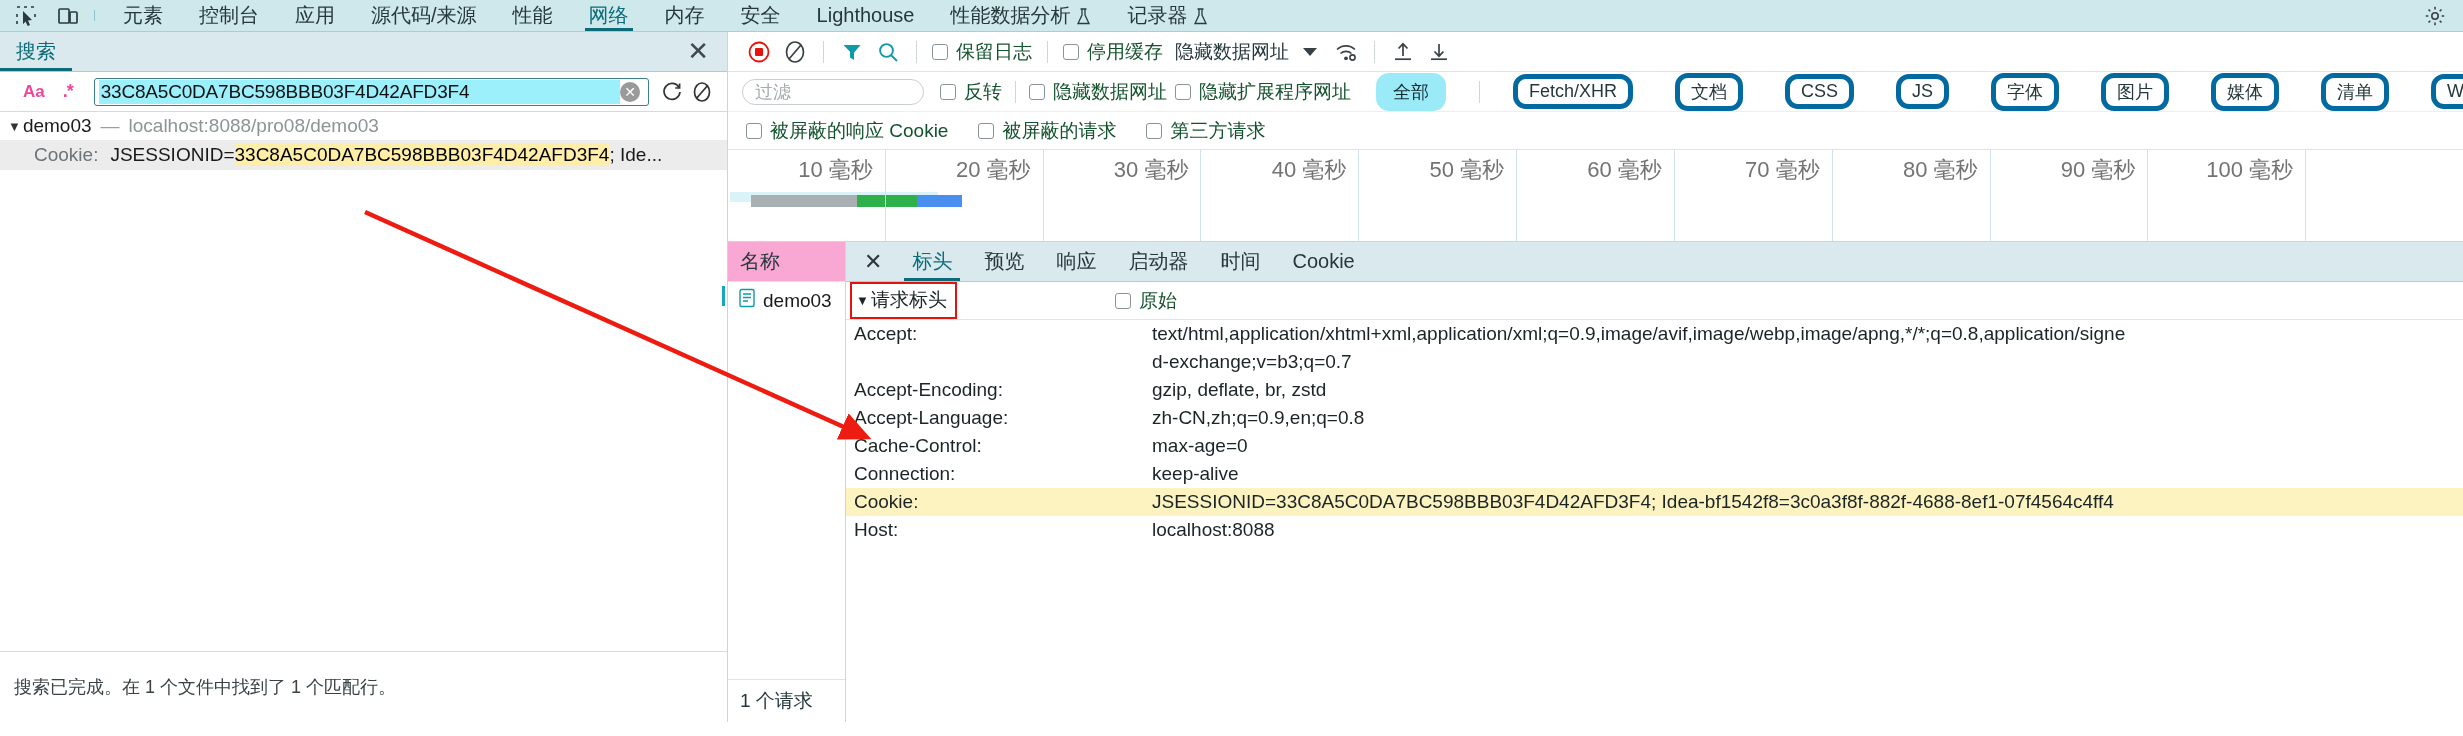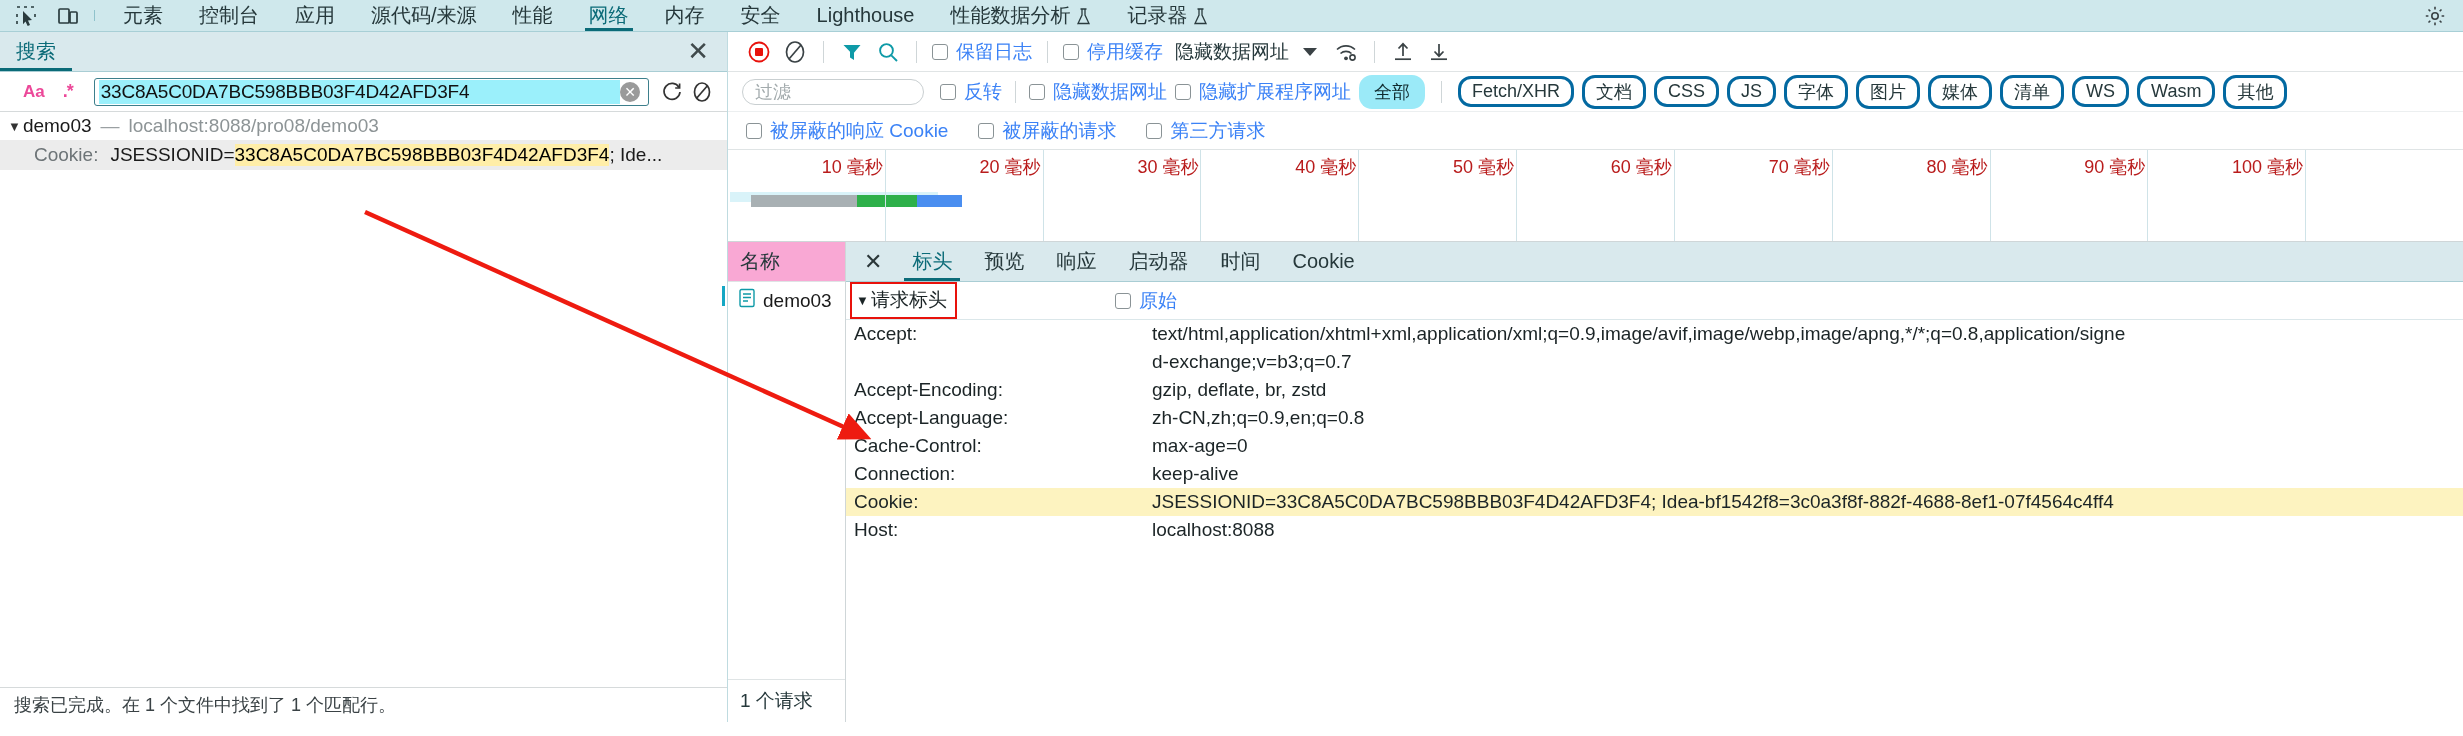"保留日志" .cbx-label { color: #3b82f6 -> #14532d }
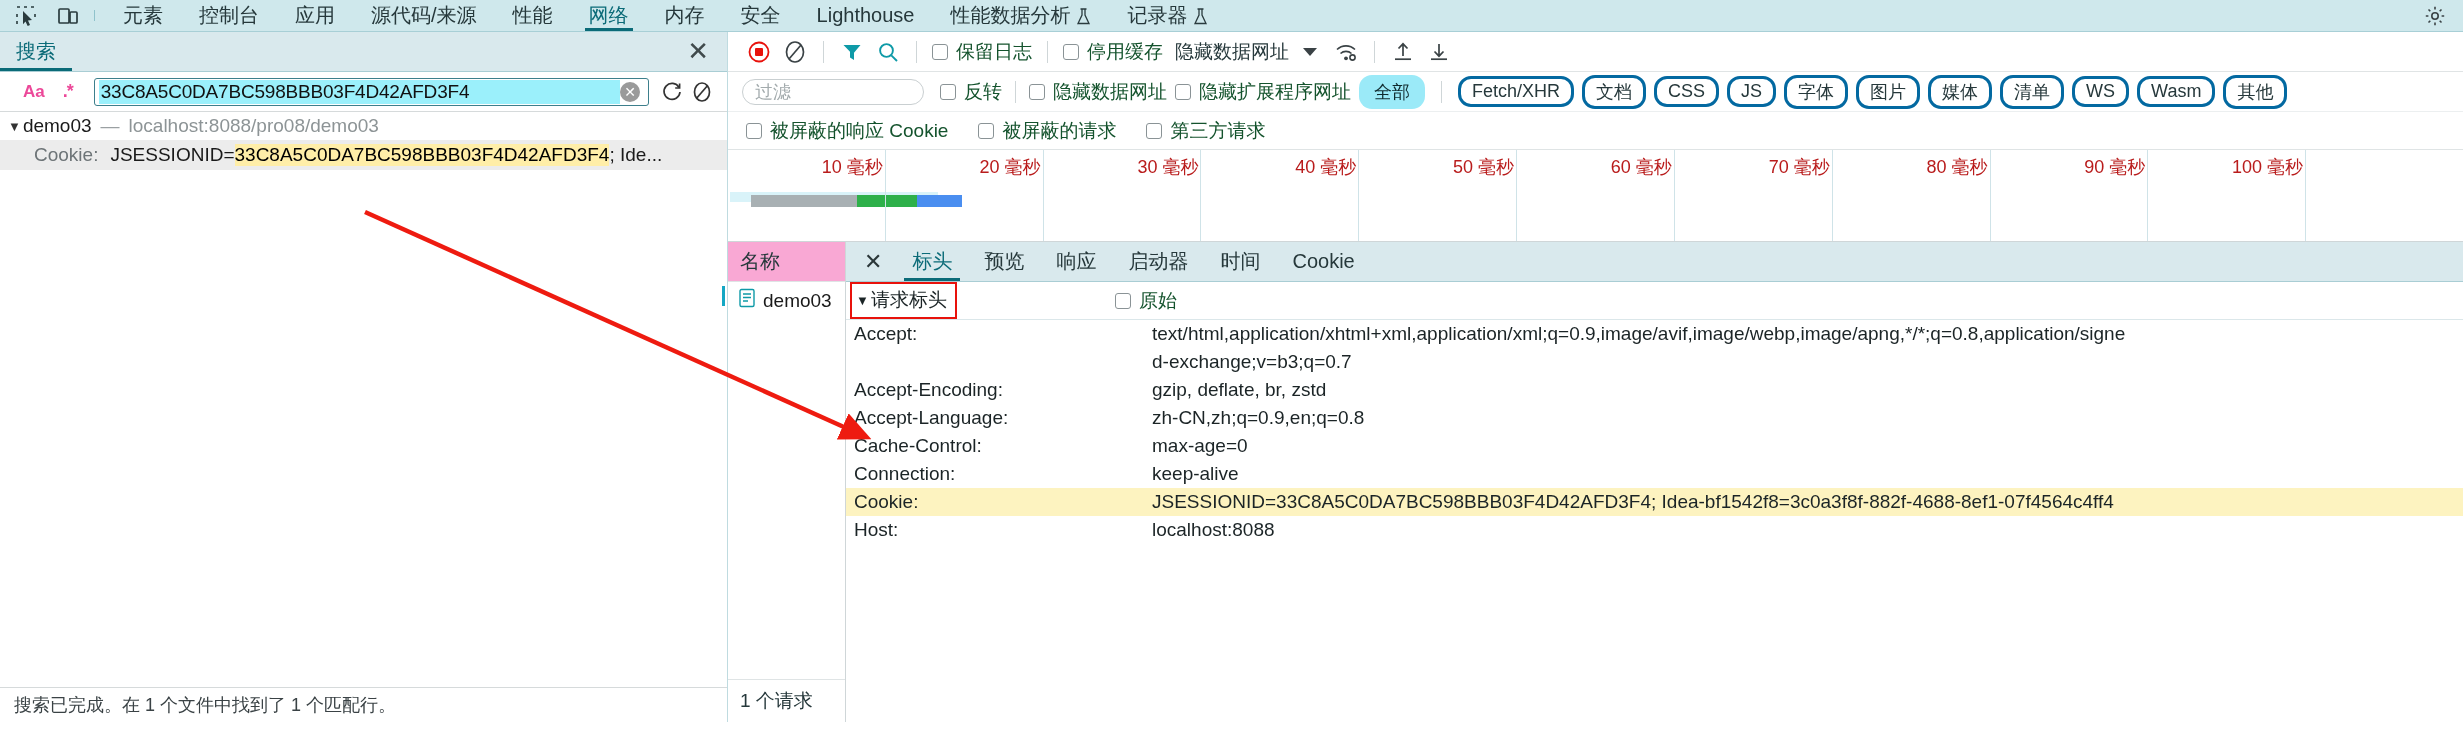"全部" .ftype { border: 3px solid #0369a1 -> 5px solid #0369a1; margin: 0 4px -> 0 21px }
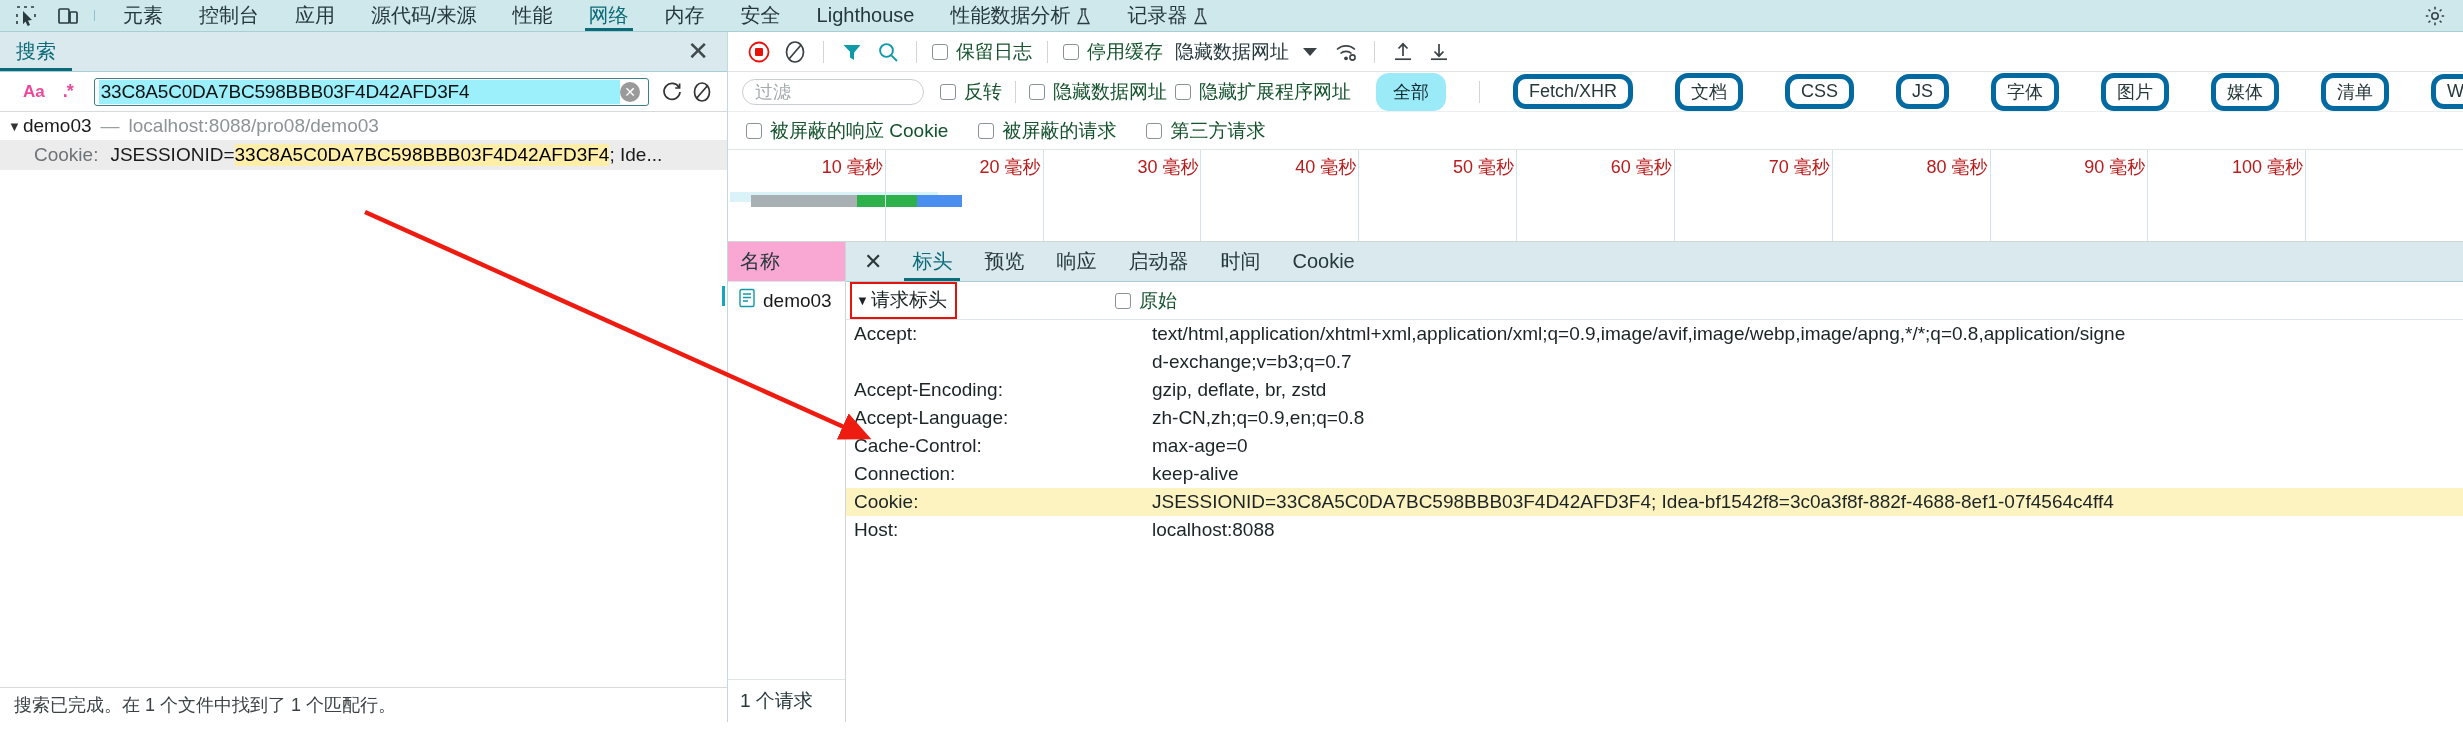"10 毫秒" .tl-label { color: #b91c1c -> #737373; font-size: 18px -> 22px; right: 2px -> 12px }
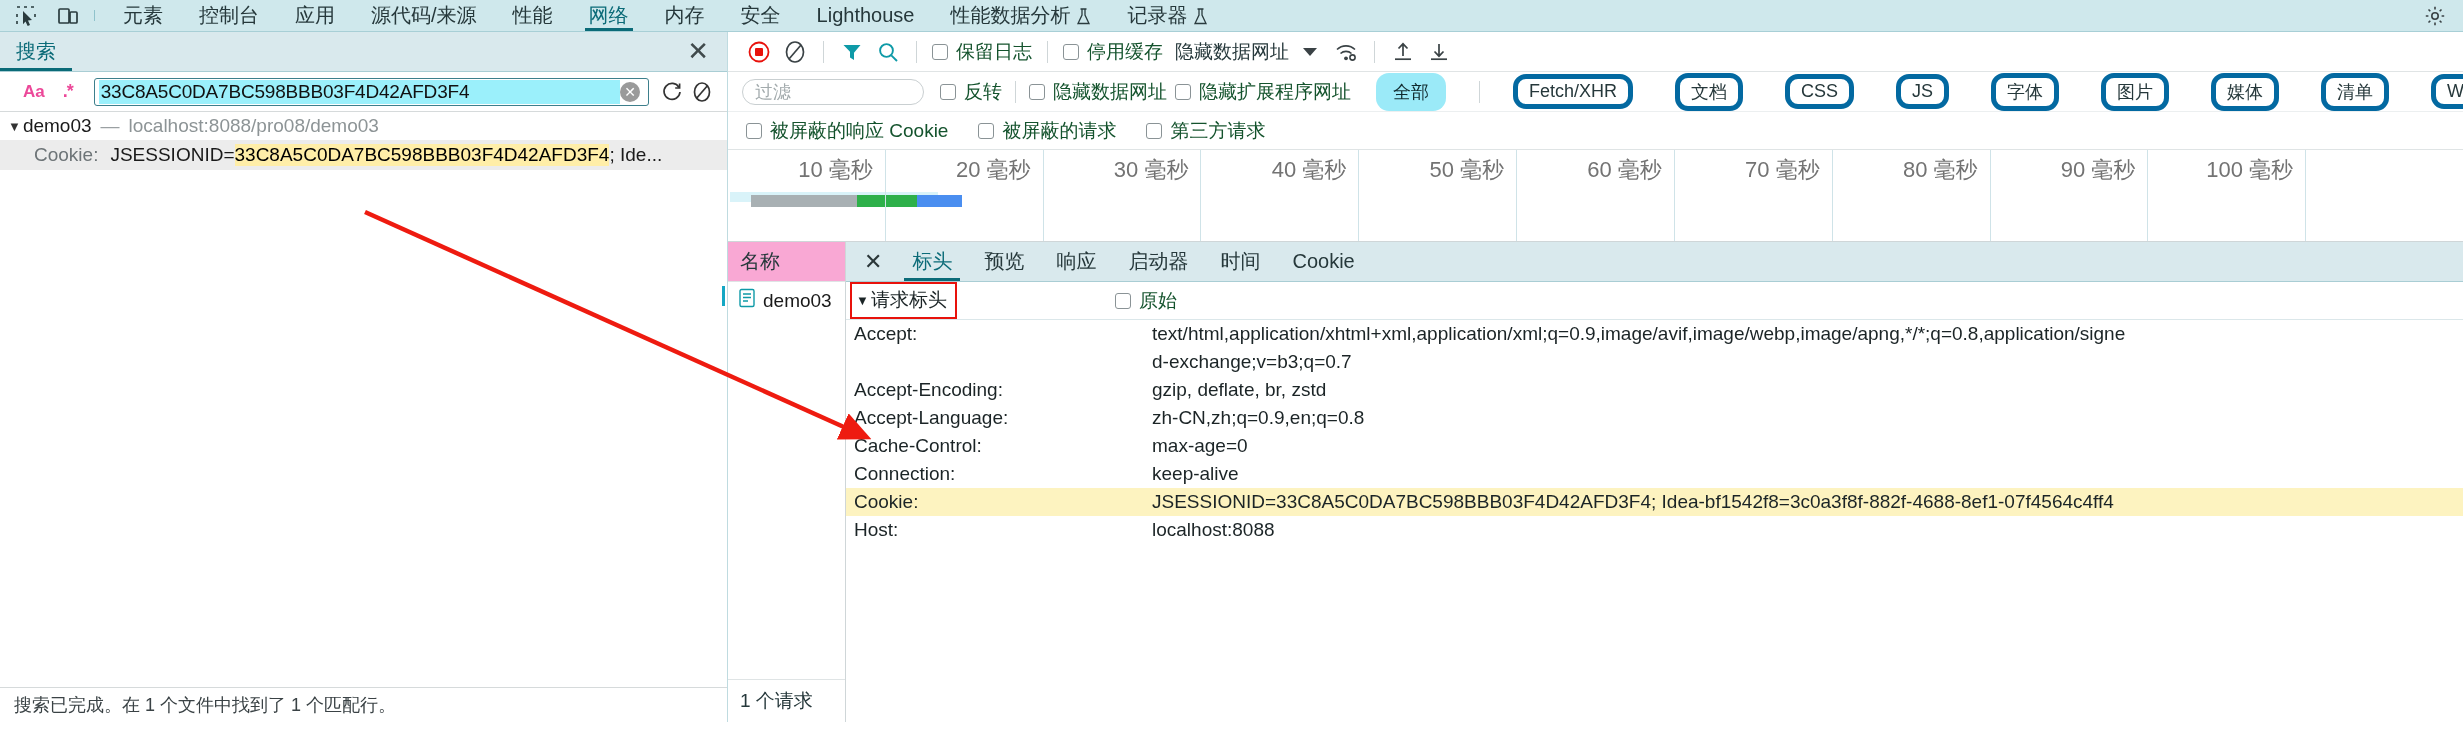"搜索已完成。在 1 个文件中找到了 1 个匹配行。" .sp-status { padding: 5px 14px -> 23px 14px }
